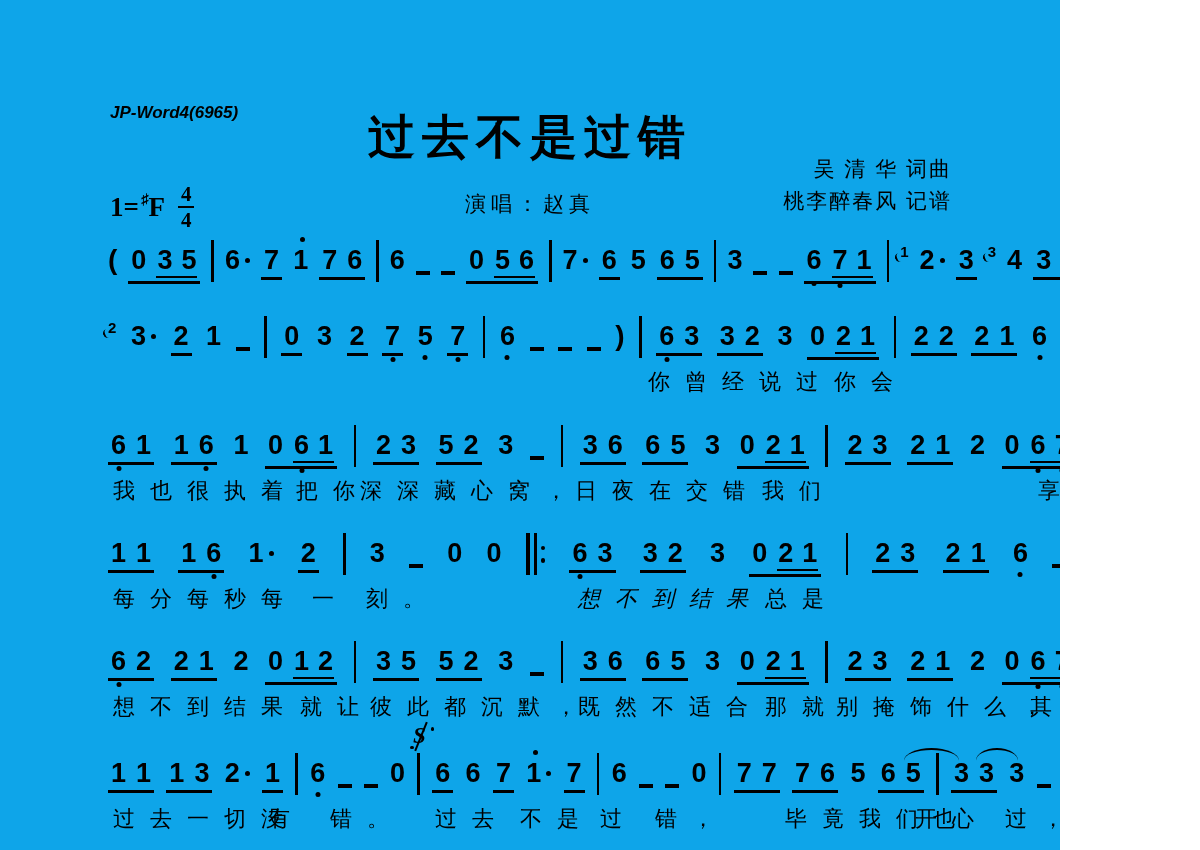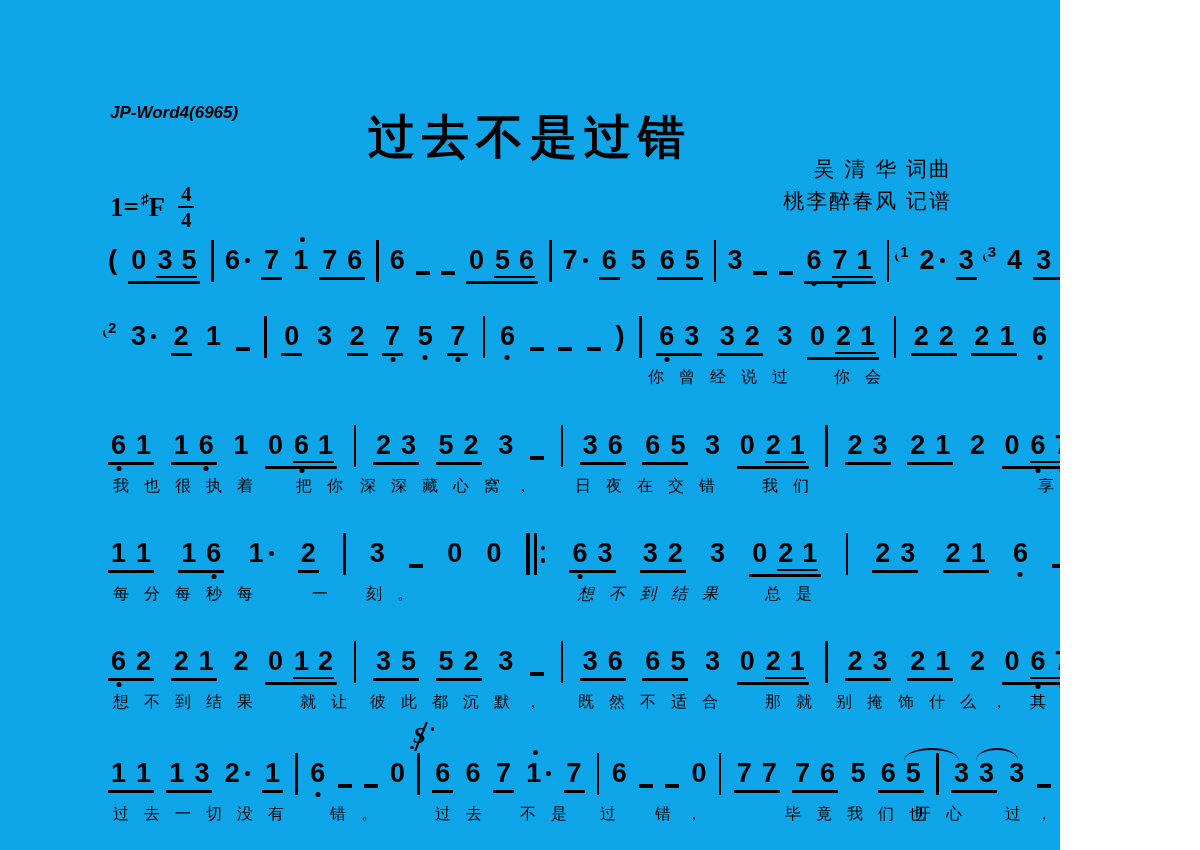"演唱：赵真" div.subtitle { html: none -> <div>演唱：赵真</div> }
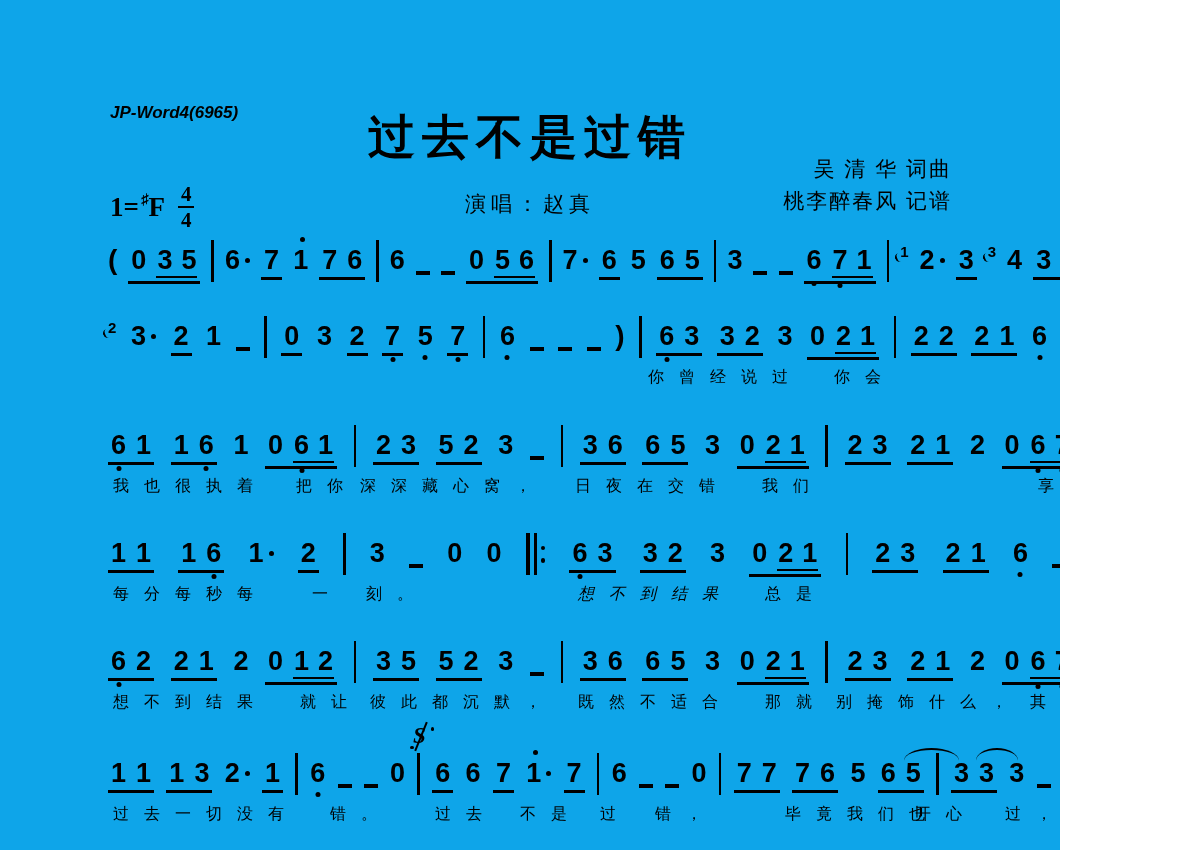"你曾经说过" .lyr { font-size: 16px -> 22px }
